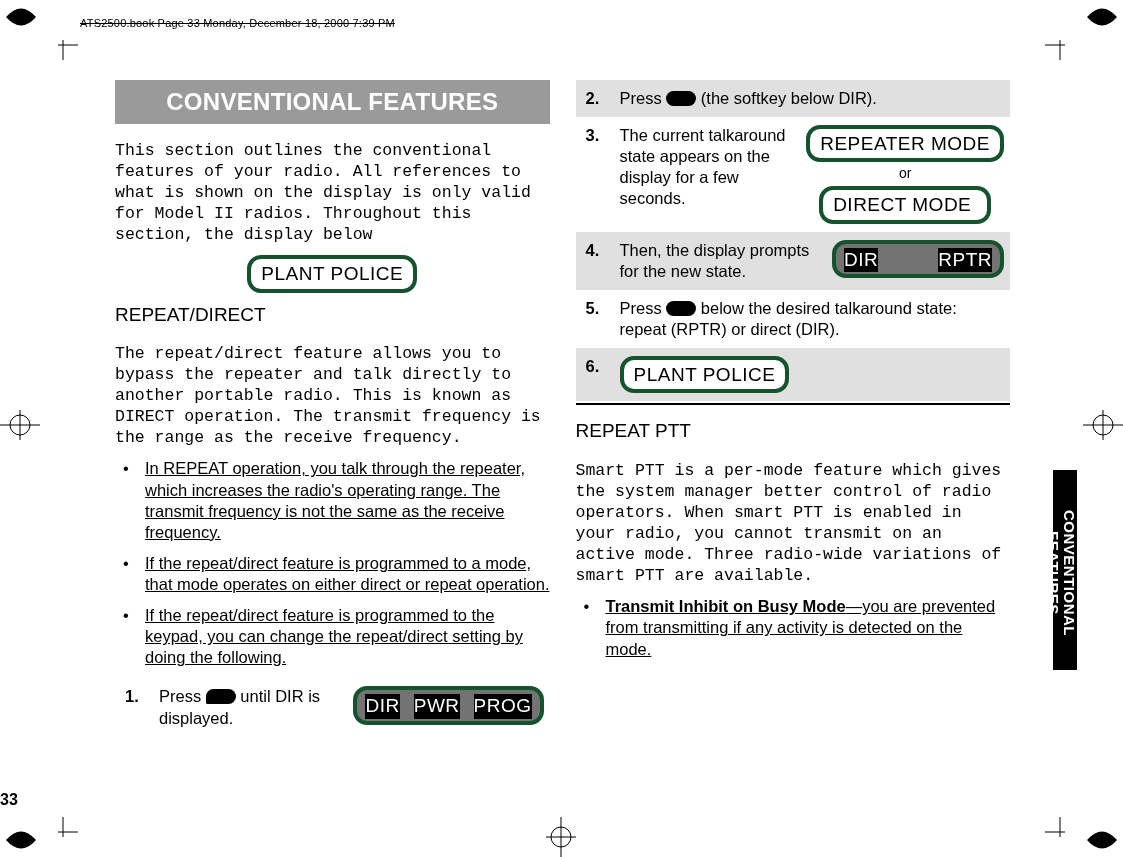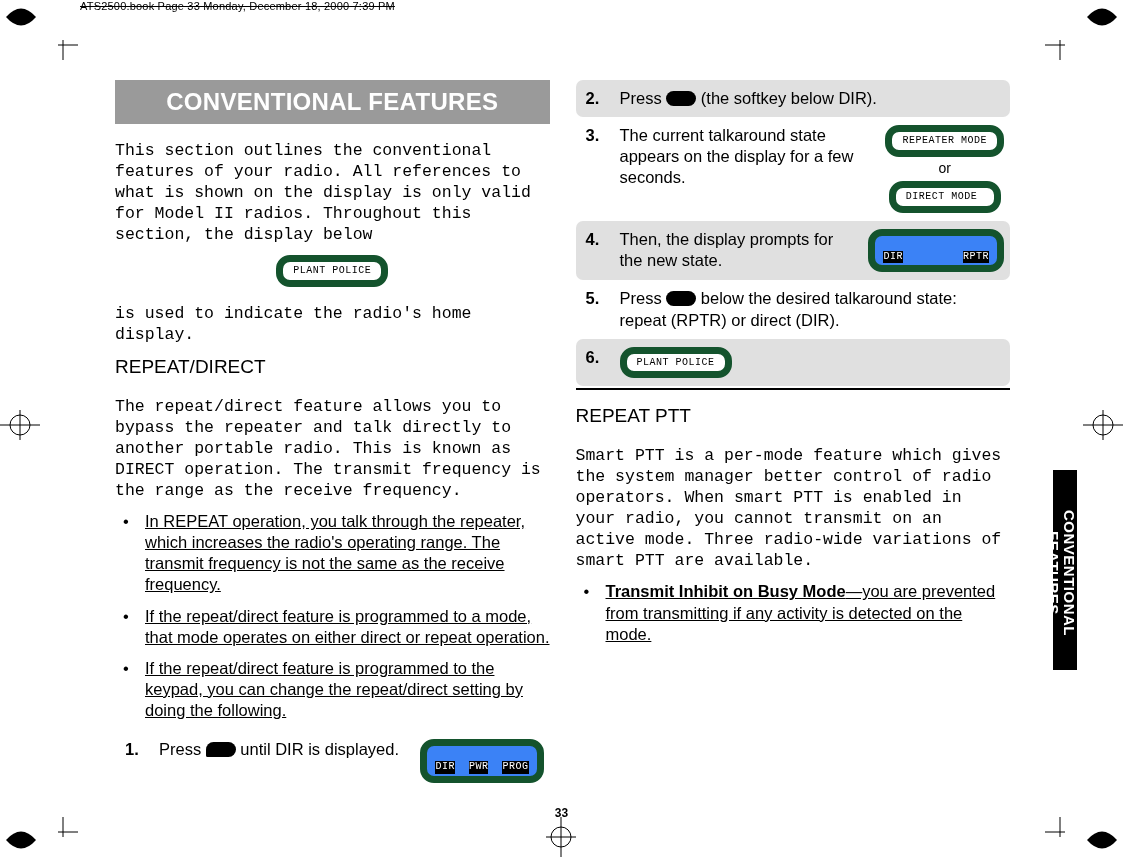"ATS2500.book Page 33 Monday, December" .header-line { top: 0 -> 17px }
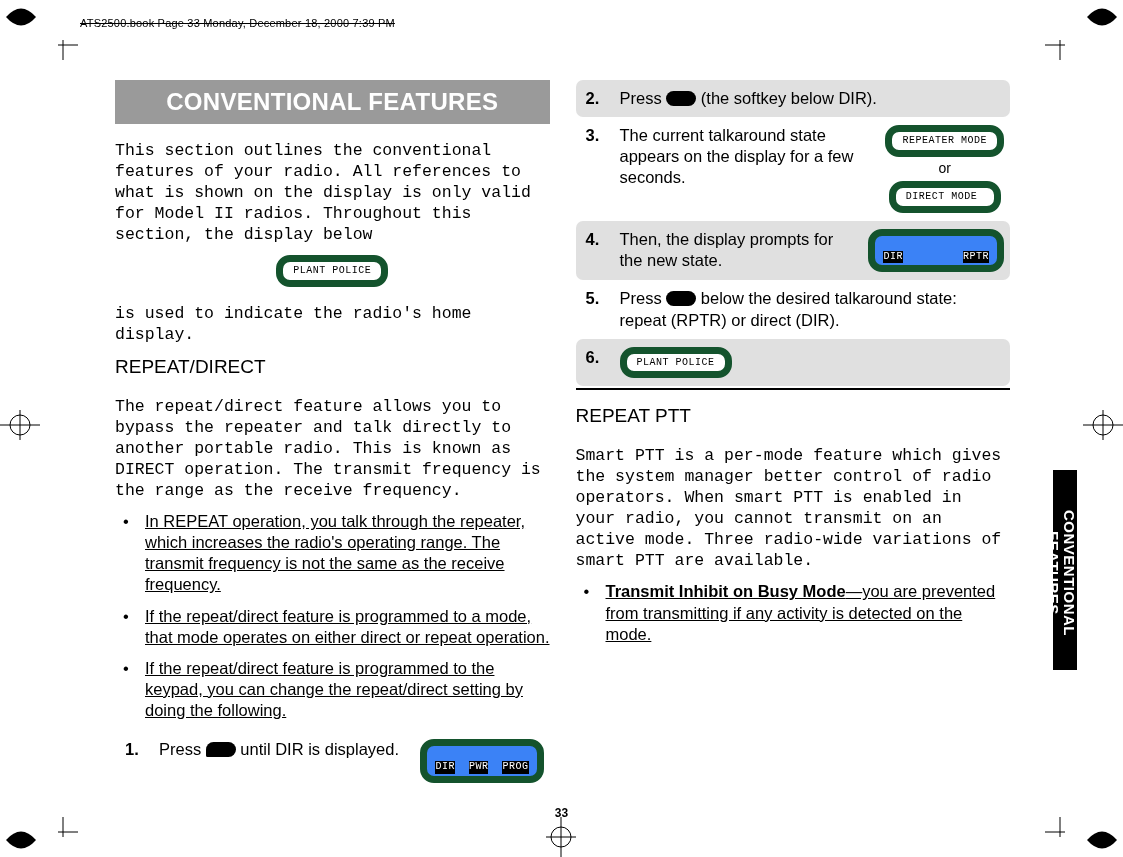"Press (the softkey below DIR)." ol.steps > li.shaded { border-radius: 7px -> none }
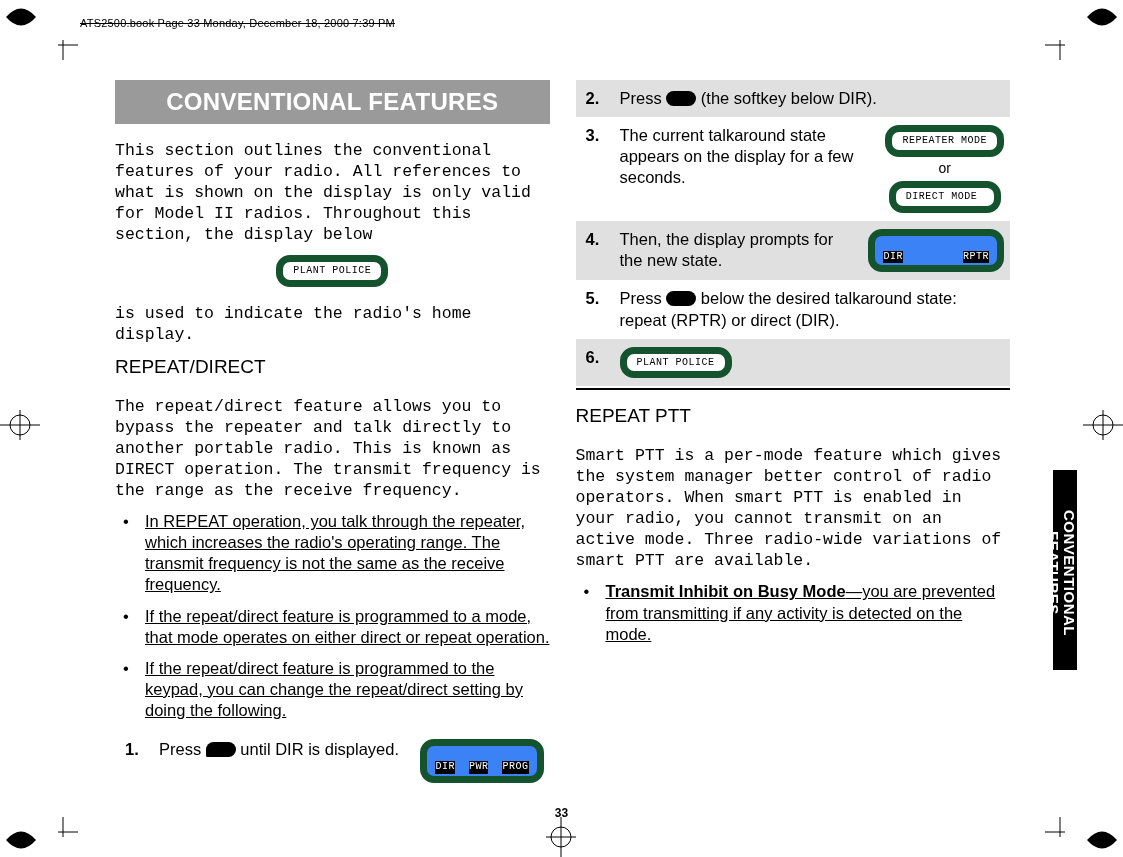"REPEATER MODE" .display-box { border: 7px solid #14532d -> 4px solid #14532d; font-family: Liberation Mono, monospace -> Liberation Sans, sans-serif; font-size: 10px -> 19px }
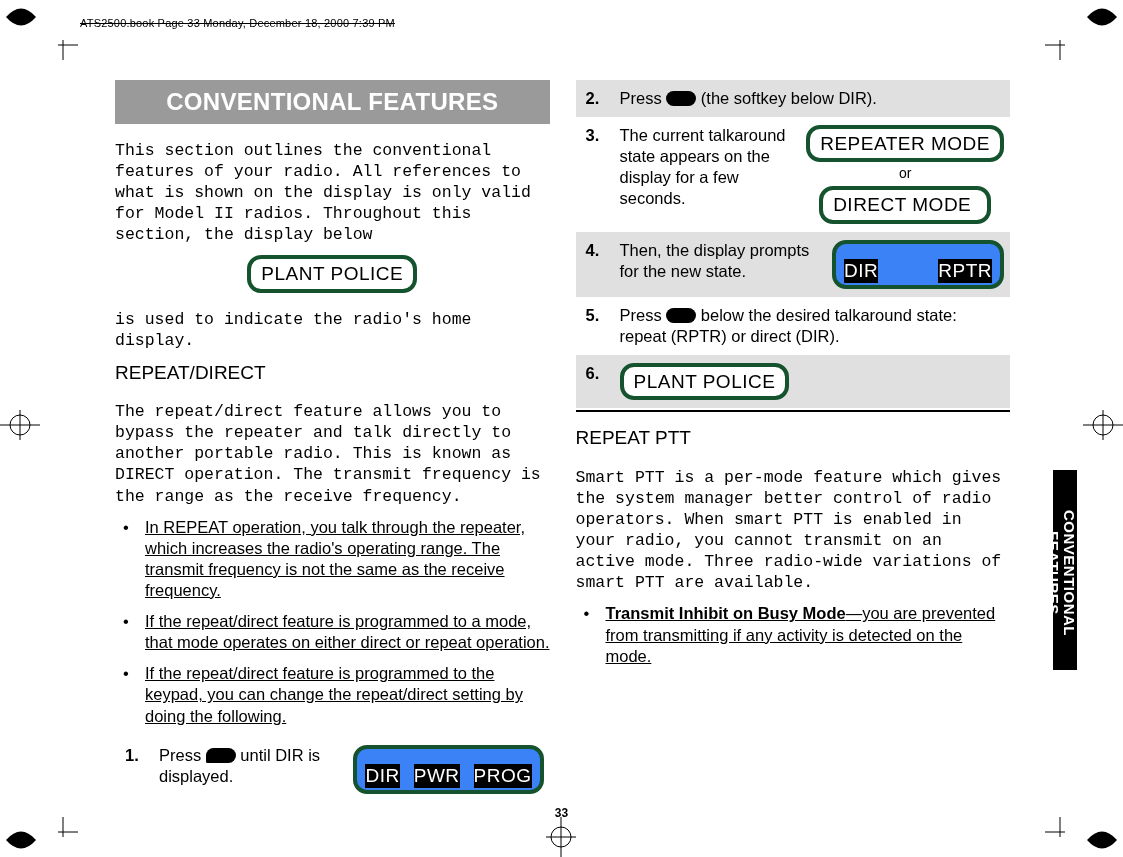"DIR" .display-box.inv { background: #3b82f6 -> #737373; padding: 15px 8px 2px -> 4px 8px 2px }
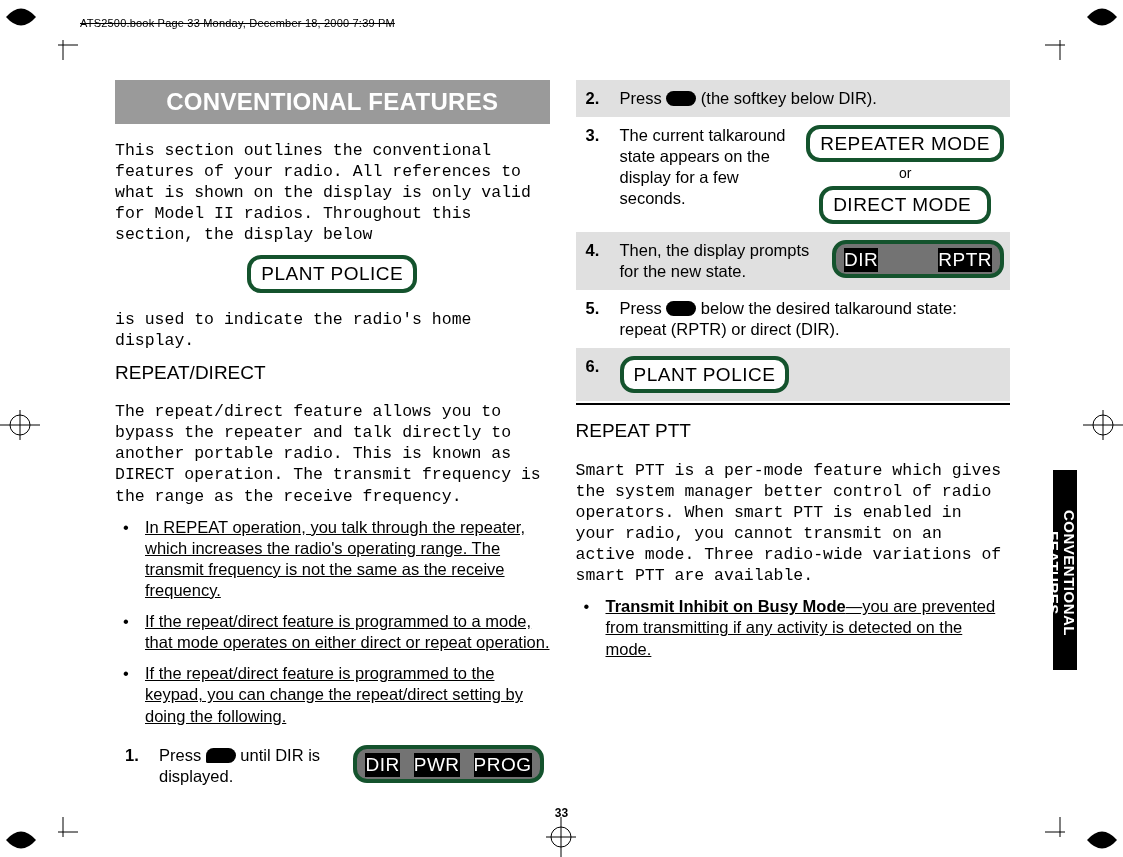"is used to indicate the" p.para { html: <p>is used to indicate the radio's home display.</p> -> none }
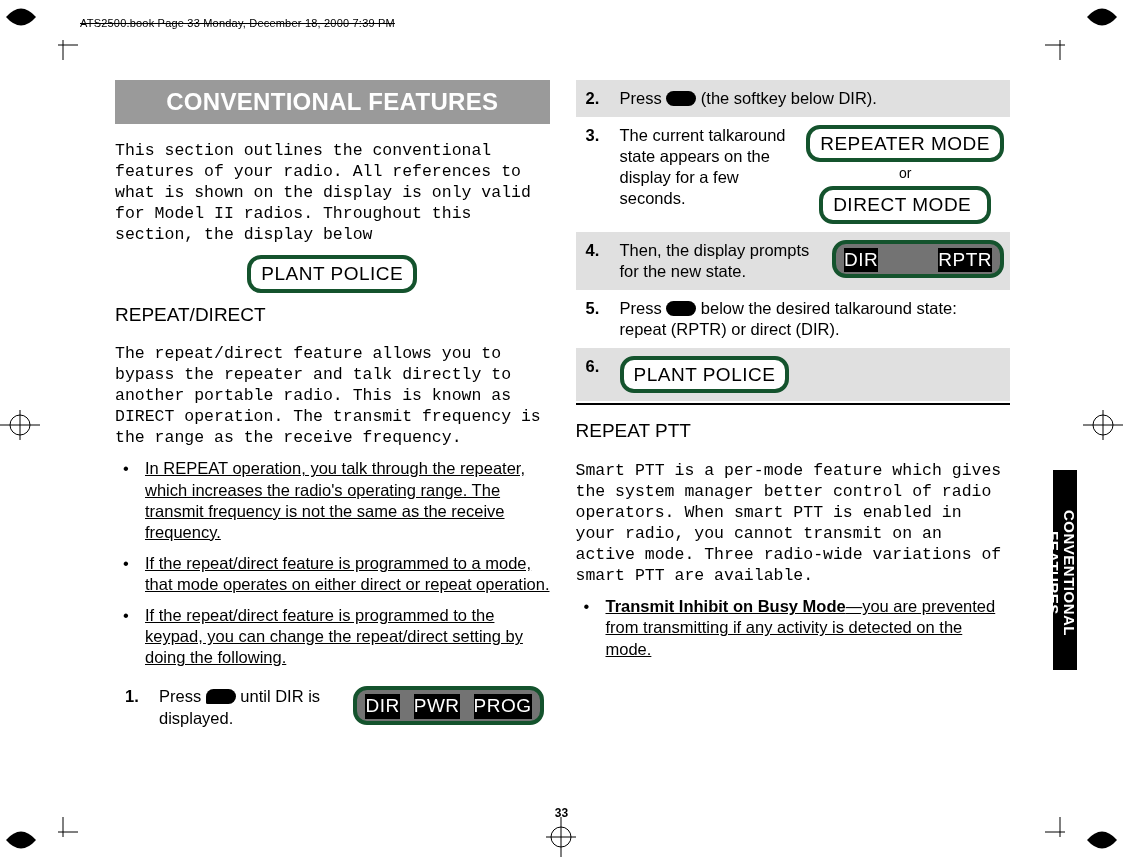"33" .page-num { bottom: 37px -> 48px; font-size: 12px -> 16px; text-align: center -> none }
